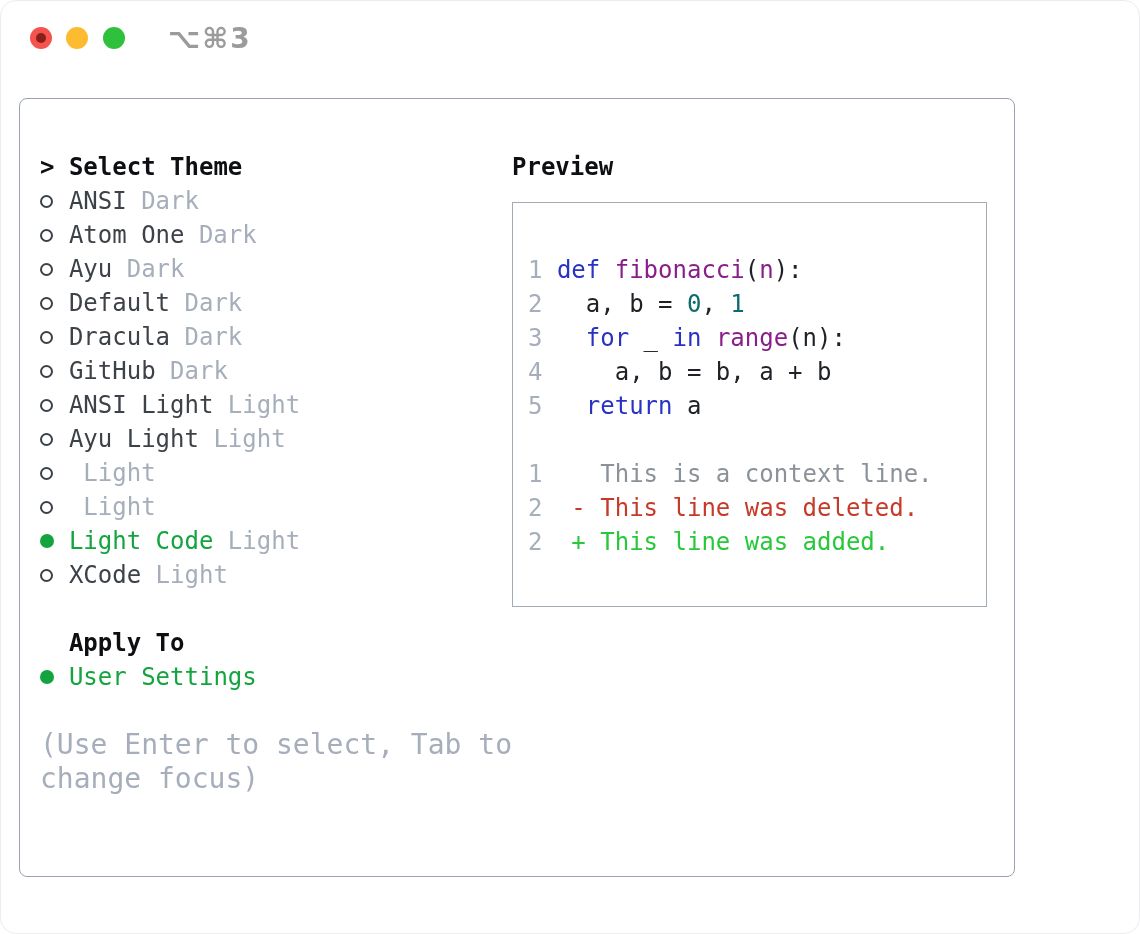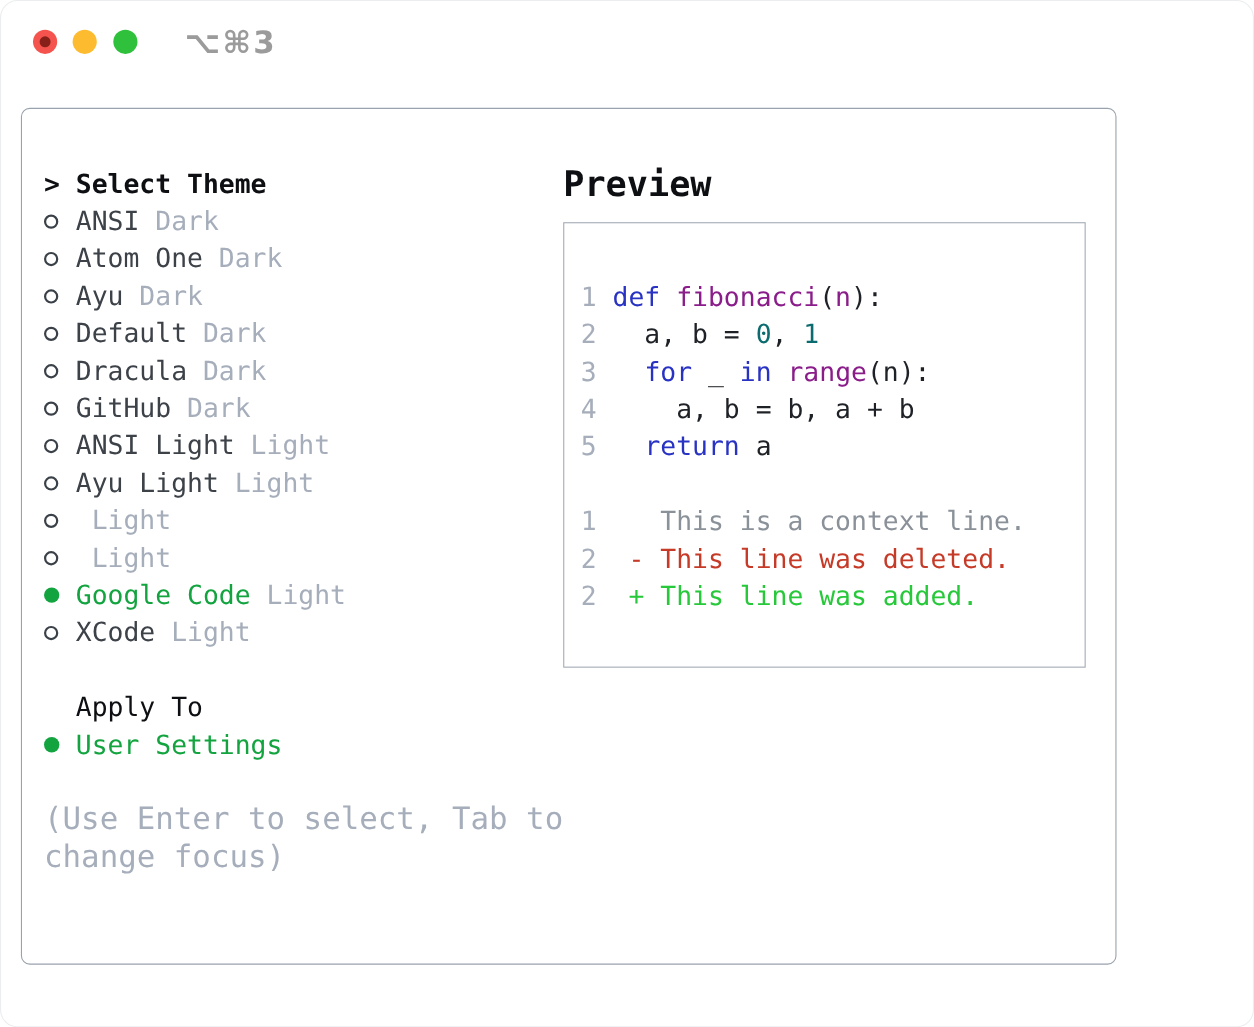"Preview" .preview-header { font-size: 32px -> 24px }
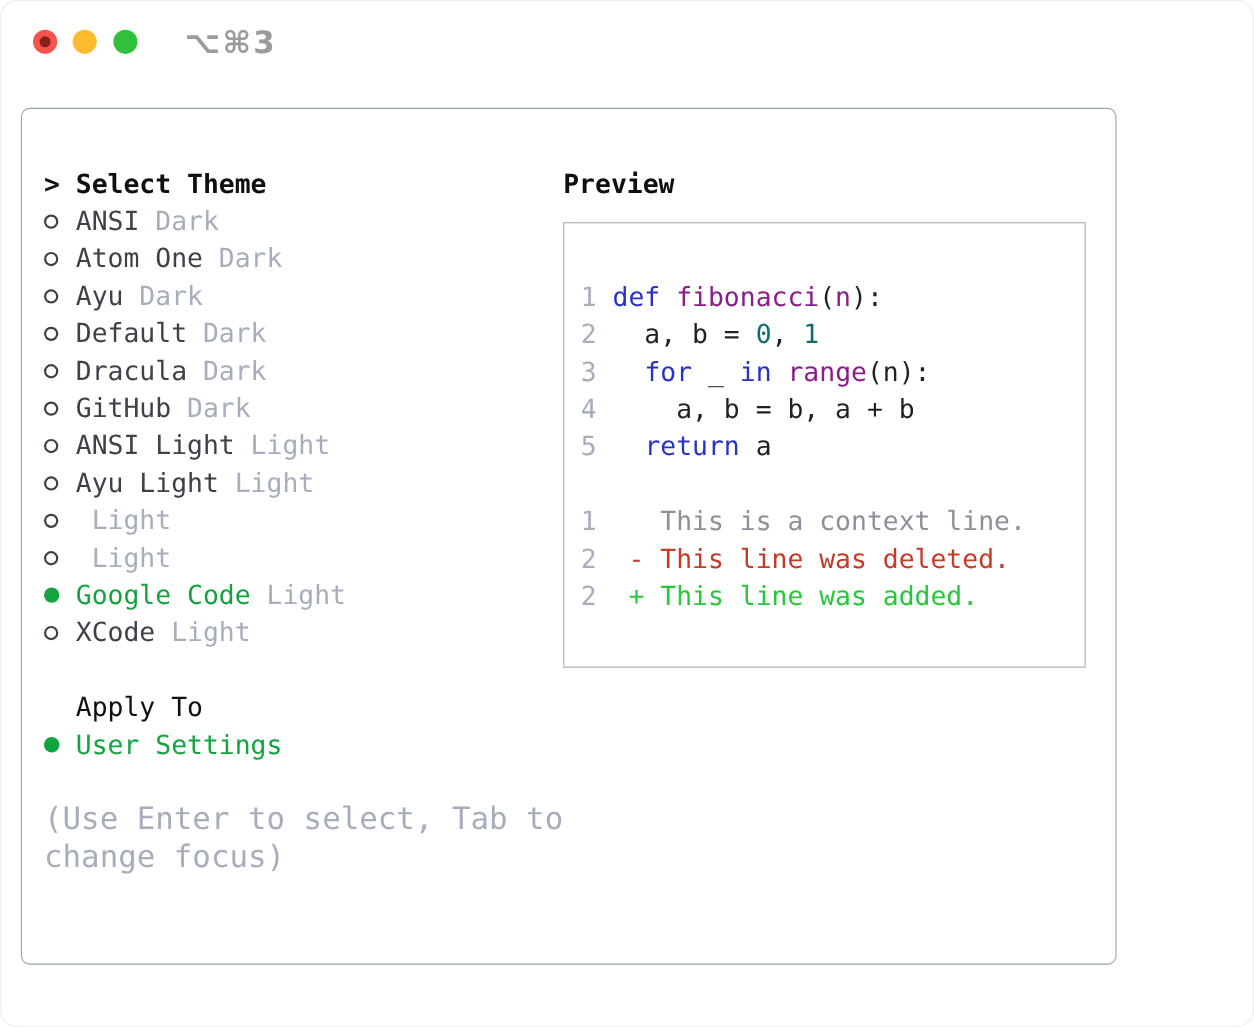"Google Code" span.t-name { text: Google -> Light }
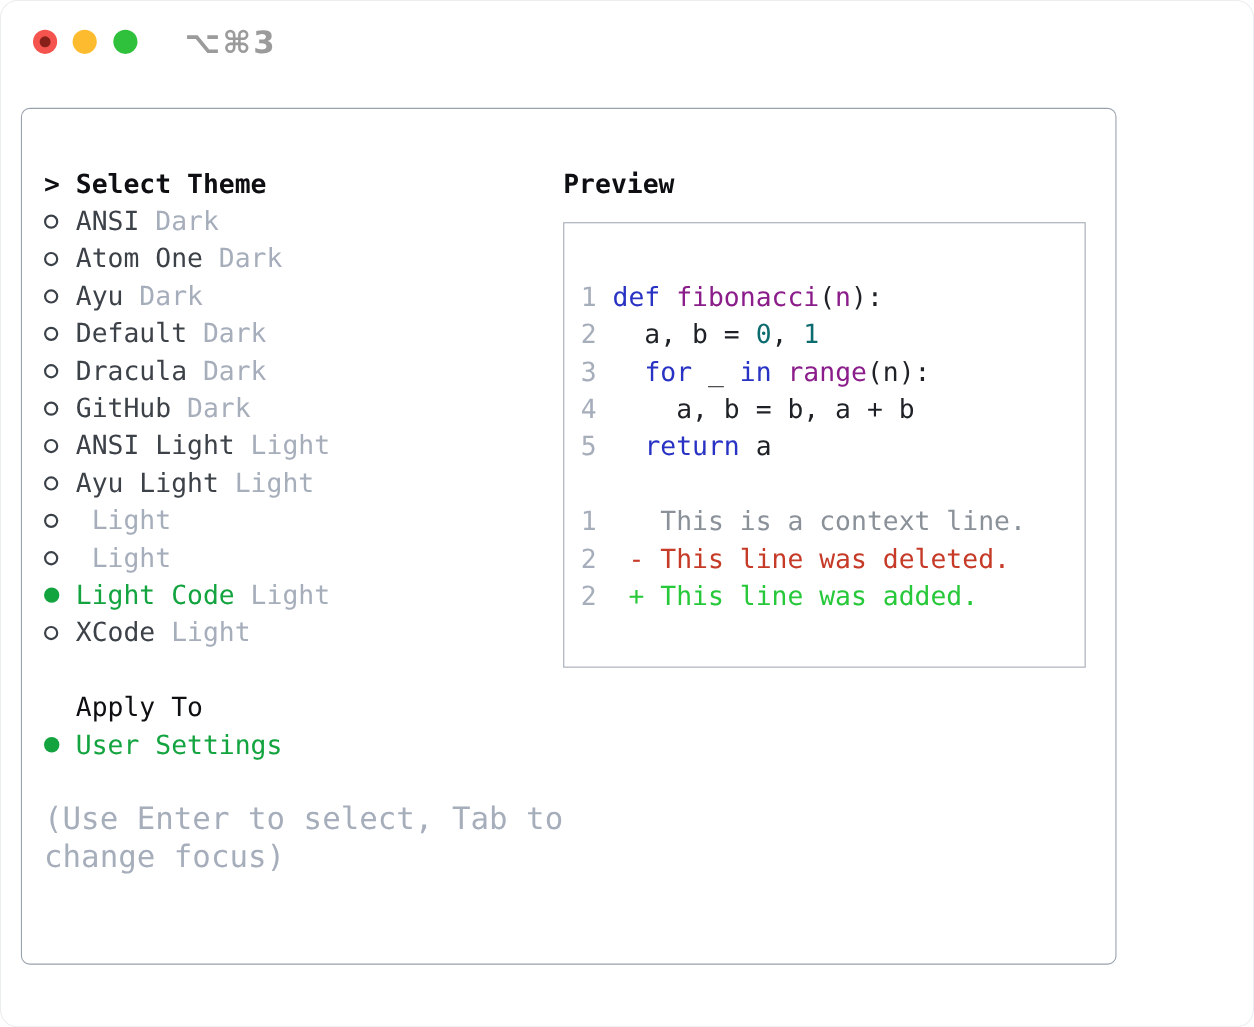"Apply To" .subhdr { font-weight: 400 -> 700 }
